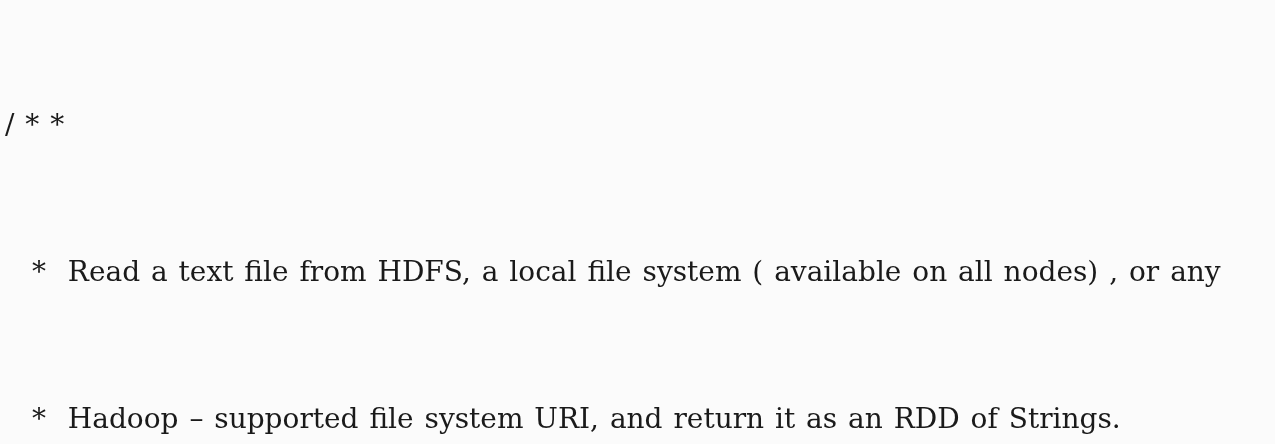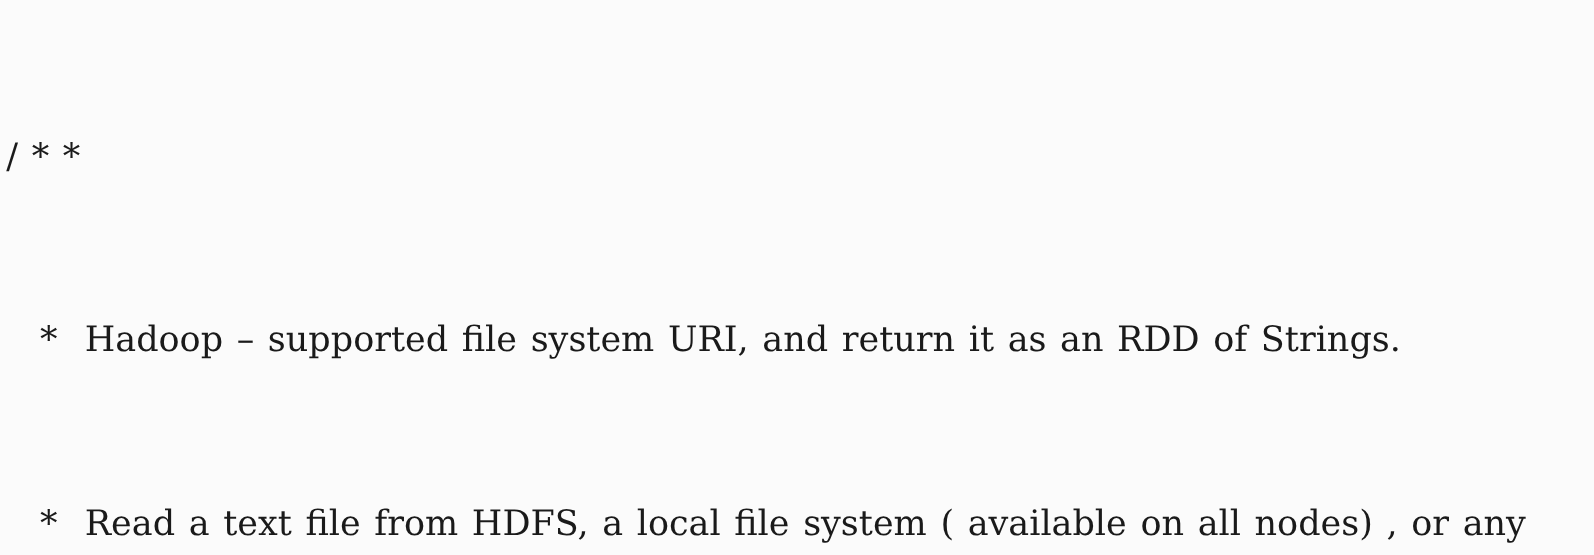"* Hadoop – supported file" div.line { order: before "* Read a text file" -> after "* Read a text file" }
